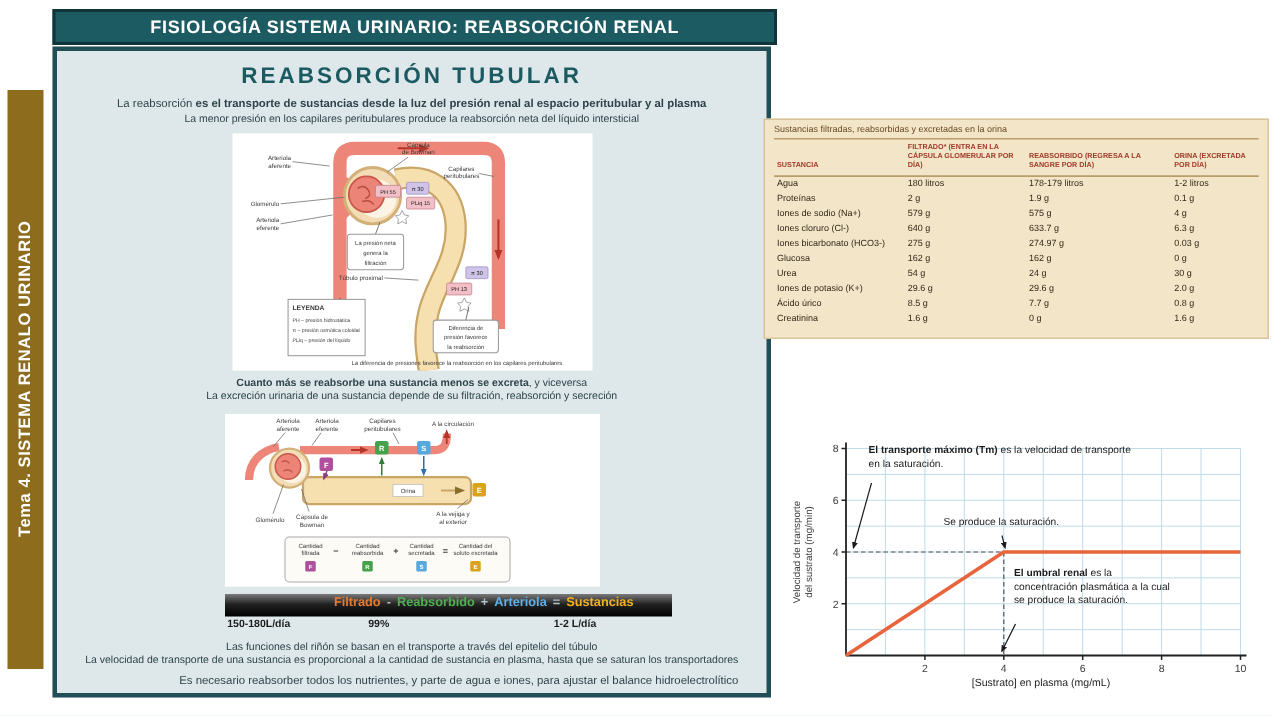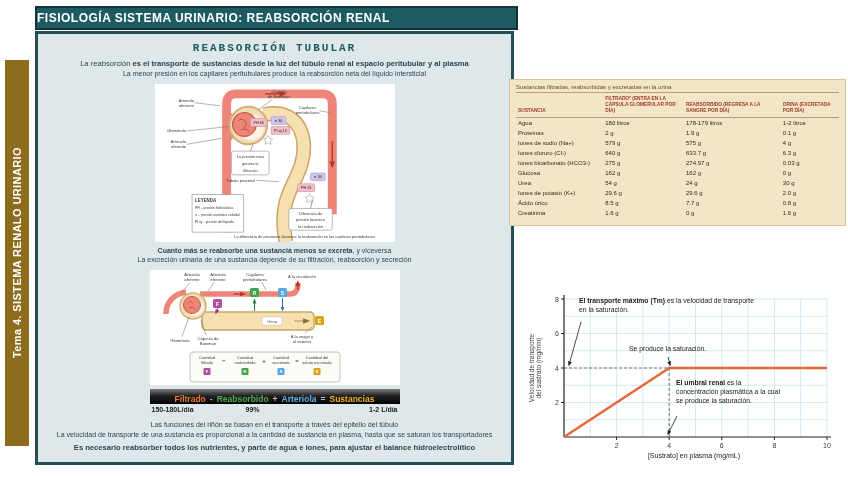"FISIOLOGÍA SISTEMA URINARIO: REABSORCIÓN" #header-bar { justify-content: none -> center }
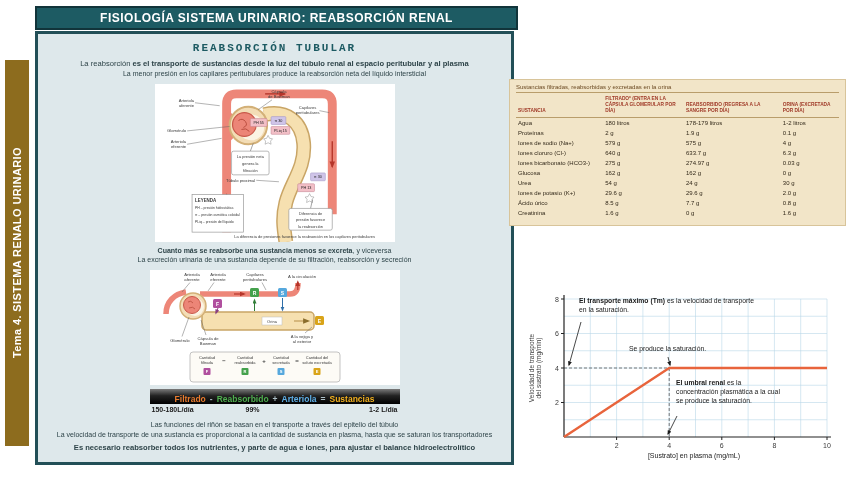"REABSORCIÓN TUBULAR" #panel .p-title { font-family: Liberation Mono, monospace -> none; font-size: 11px -> 15px }
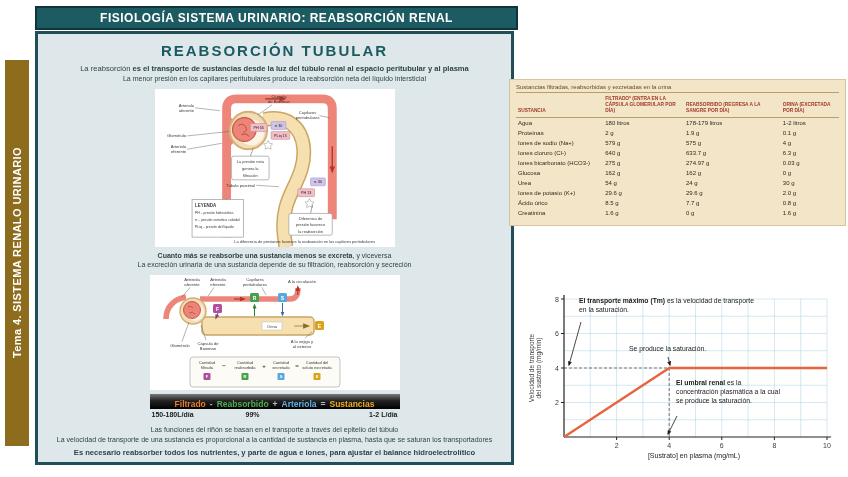"es el transporte de sustancias" b { text: túbulo -> presión }
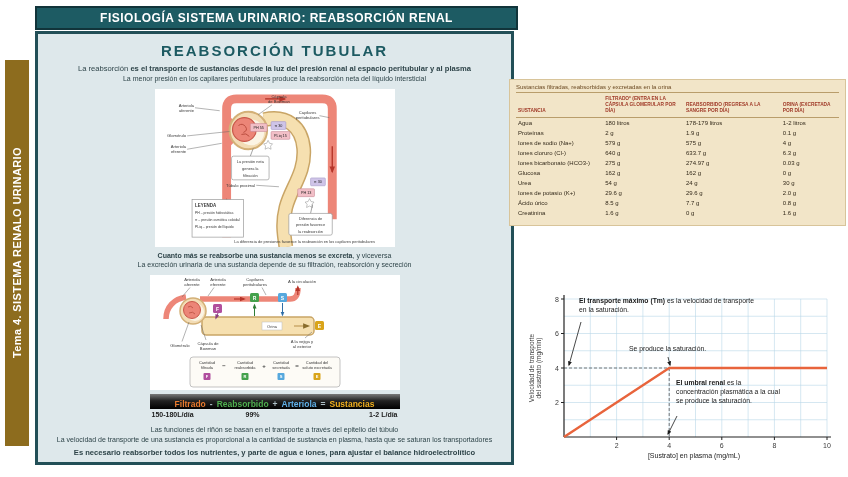"Filtrado" .fig2-bar { align-items: flex-end -> flex-start; padding-left: none -> 48px }
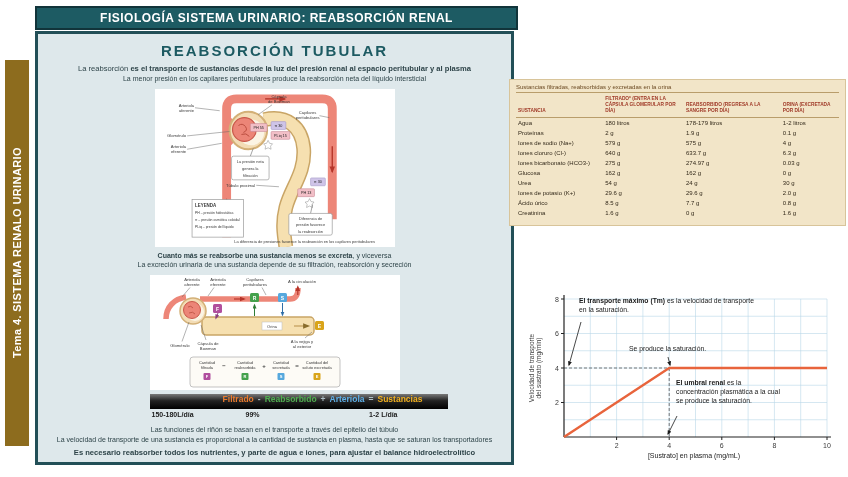"Es necesario reabsorber todos los" #foot .fb { font-weight: bold -> normal; text-align: none -> right }
